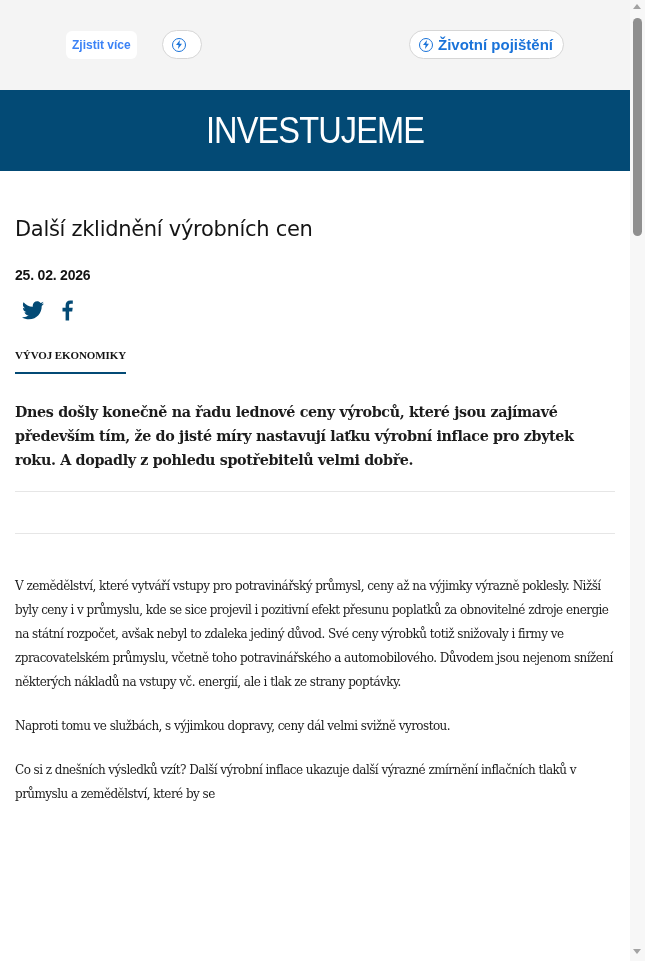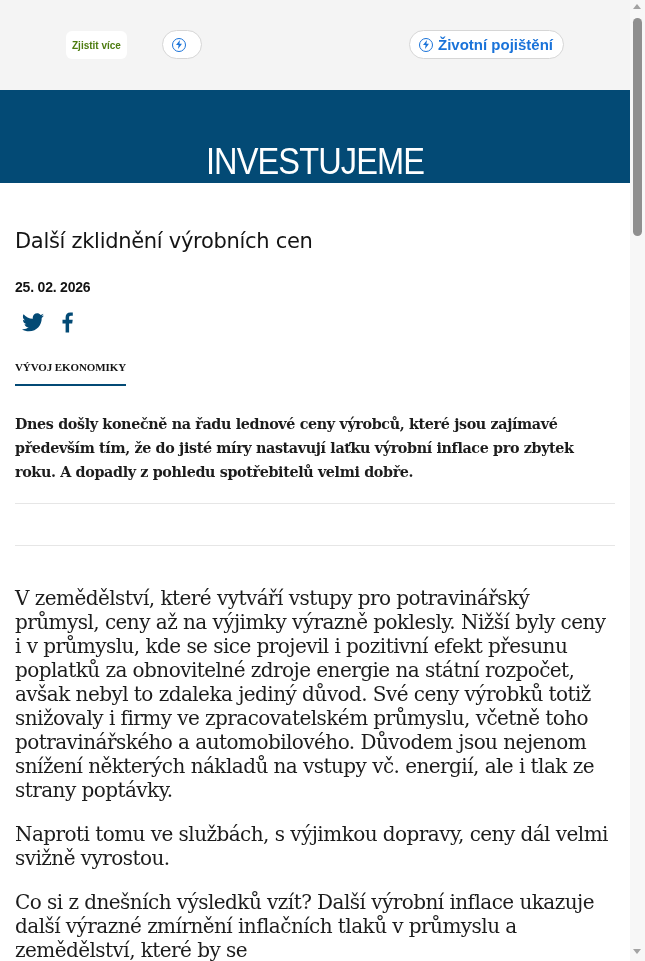"Zjistit více" .learn-label { color: #4d7c0f -> #3b82f6; font-size: 10px -> 12px }
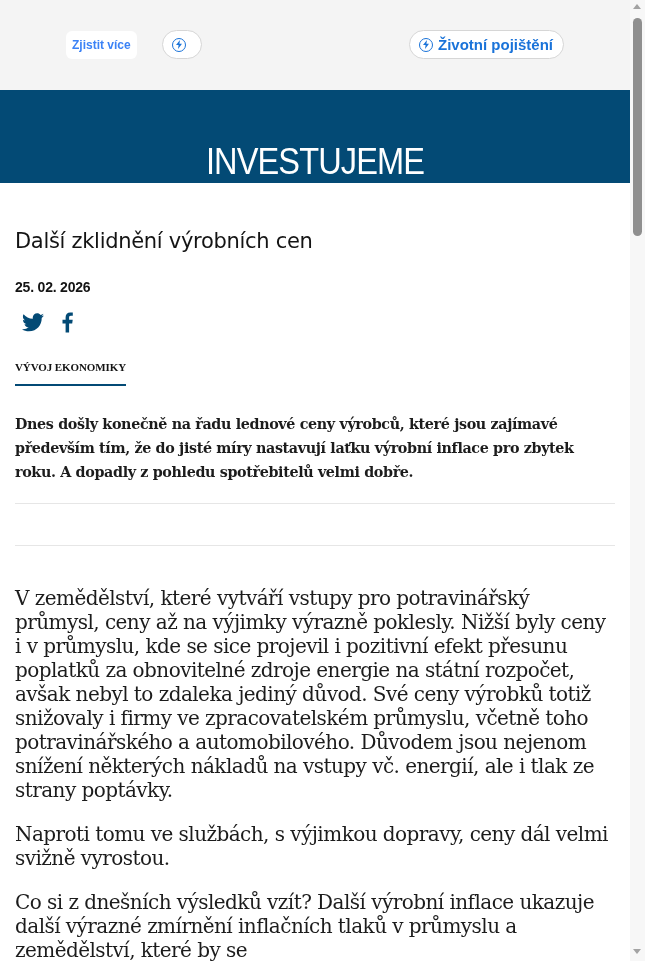"INVESTUJEME" .brand-banner { align-items: flex-end -> center; height: 93px -> 81px }
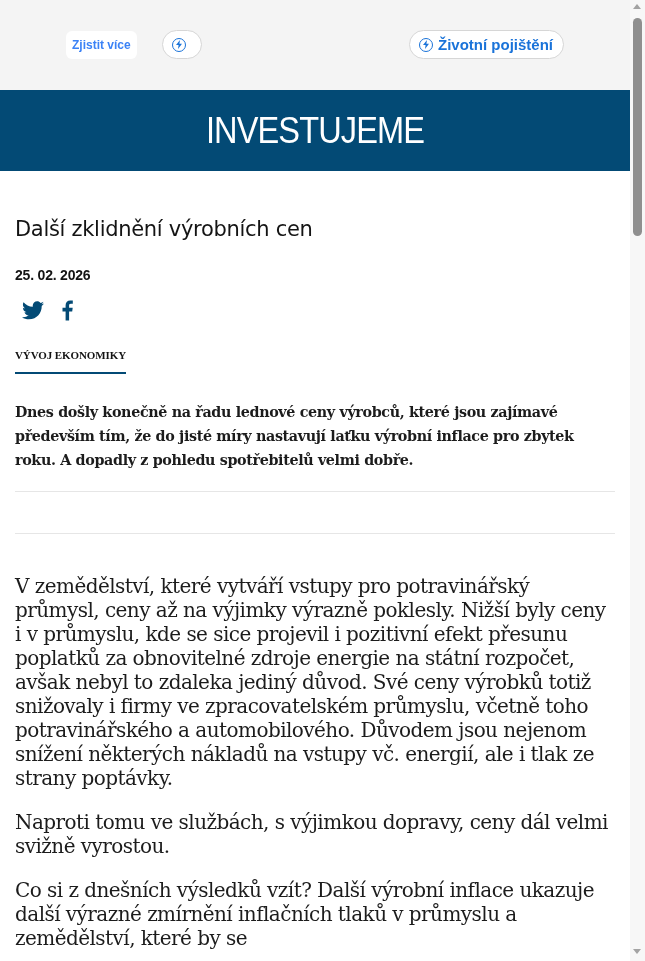"V zemědělství, které vytváří vstupy" .body-text { font-size: 20px -> 12px }
